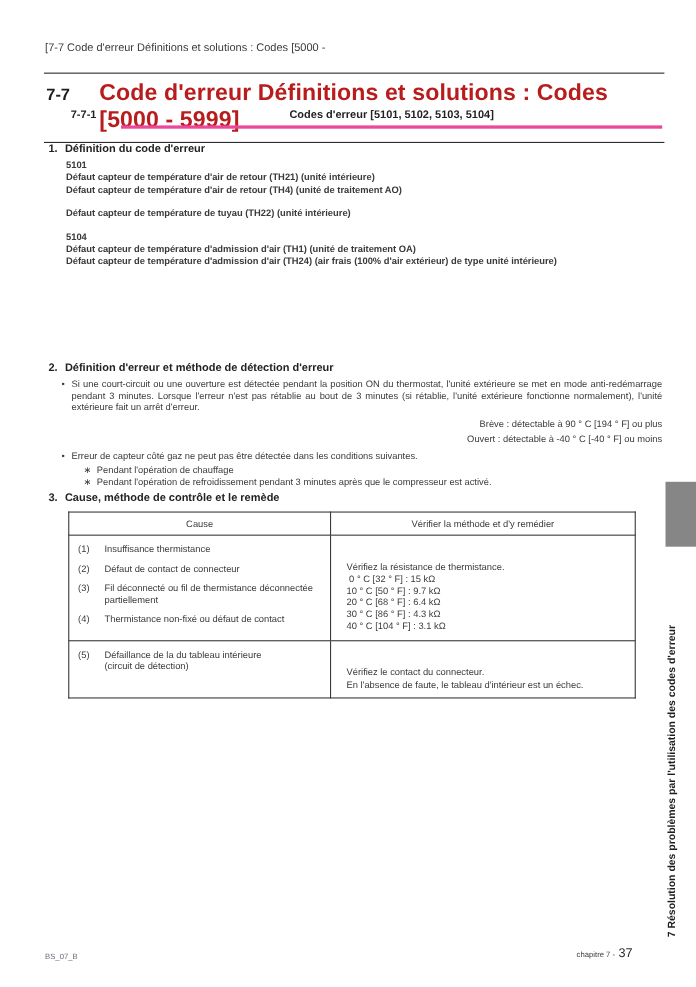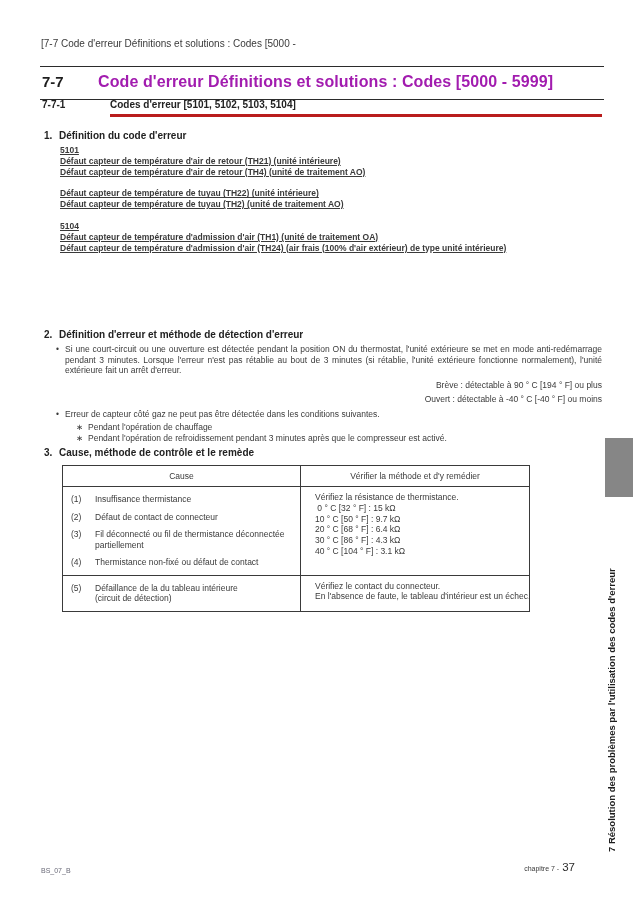"Code d'erreur Définitions et solutions" .title-text { color: #a21caf -> #b91c1c; font-size: 16px -> 21px }
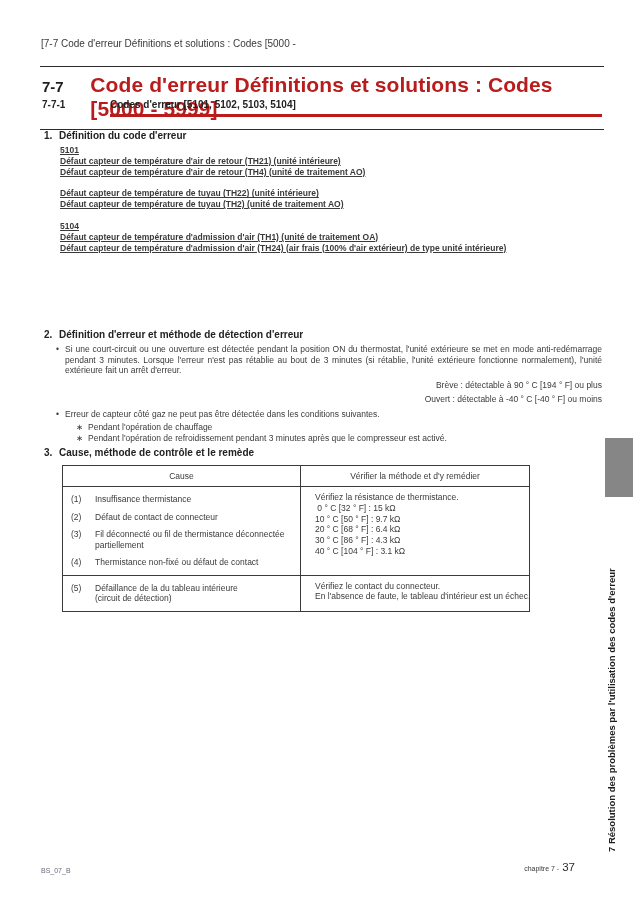"7-7-1" .subsection { text-align: none -> center }
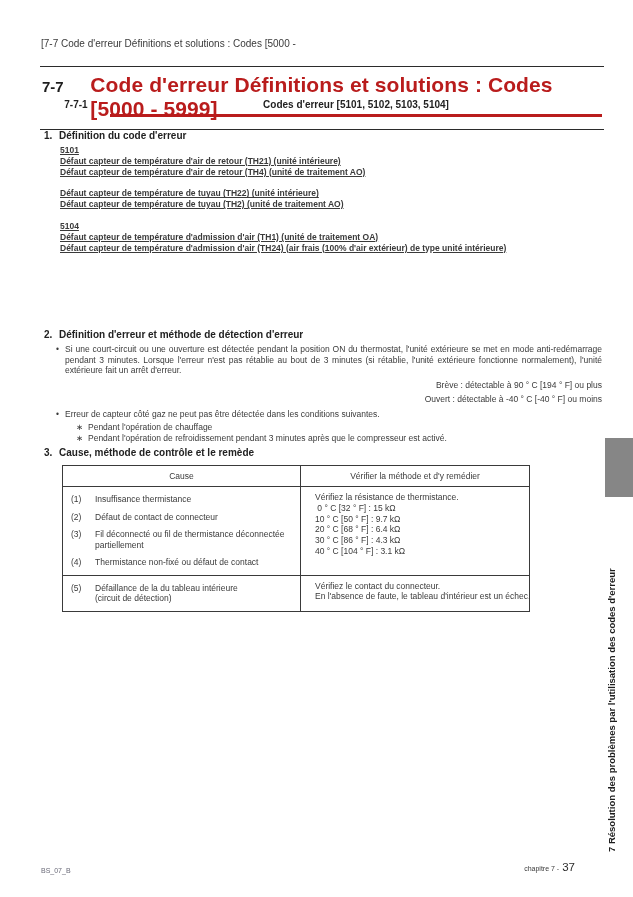"Codes d'erreur [5101, 5102, 5103," .subsection-label { border-bottom: 3px solid #b91c1c -> 3px solid #ec4899 }
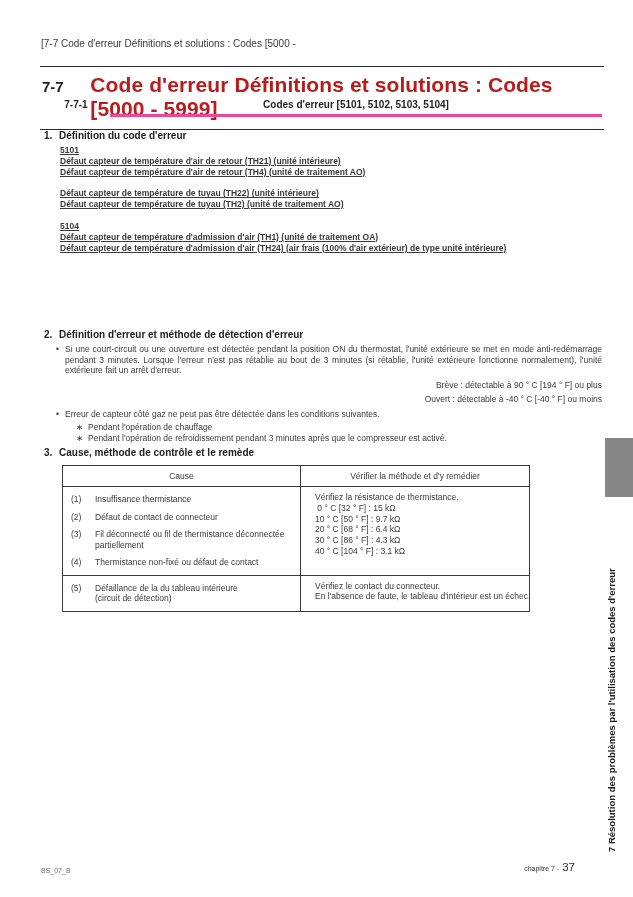"5101" .code-group { text-decoration: underline -> none }
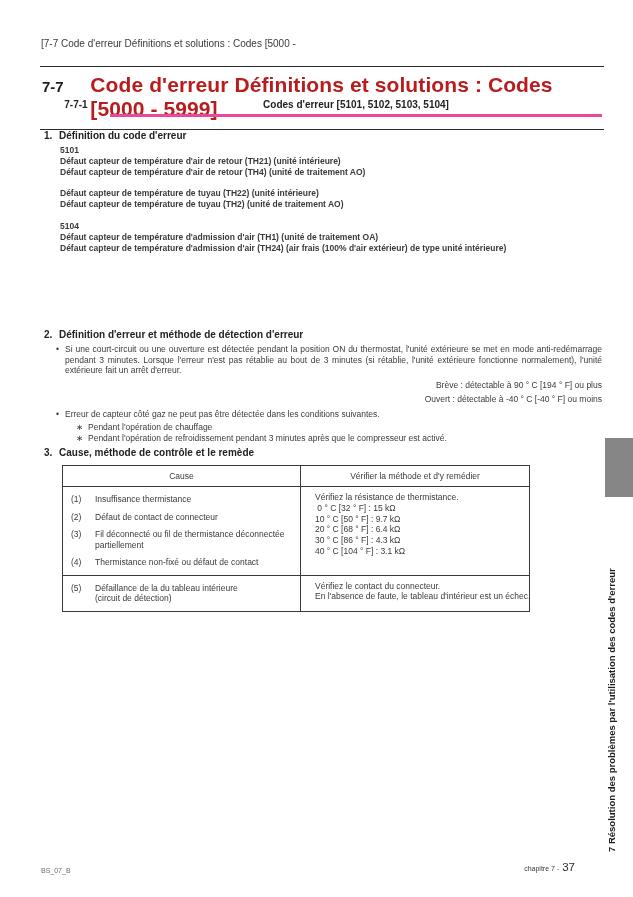"Défaut capteur de température de tuyau (TH2)" div { html: <div>Défaut capteur de température de tuyau (TH2) (unité de traitement AO)</div> -> none }
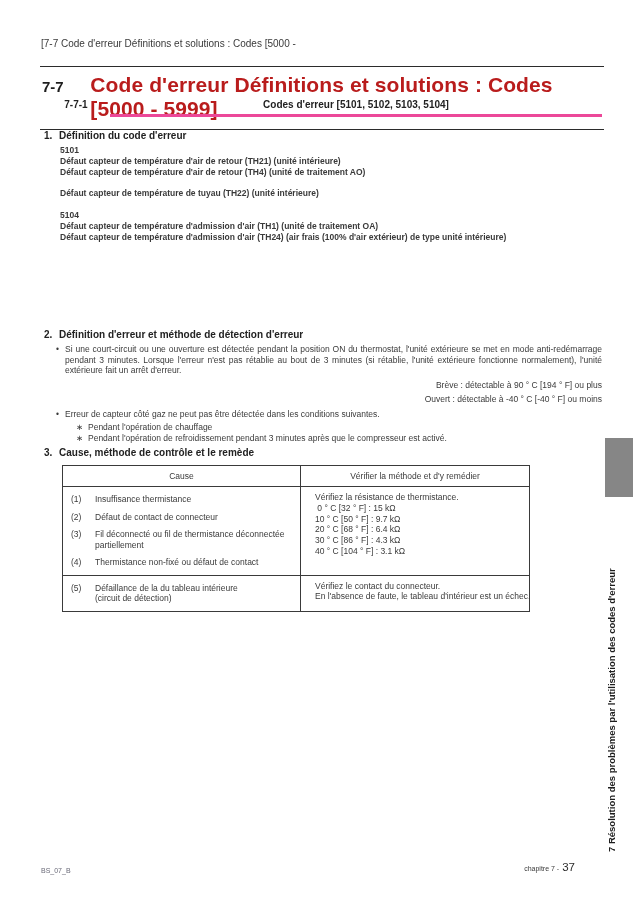"Cause" .cause-table { width: 468px -> 516px }
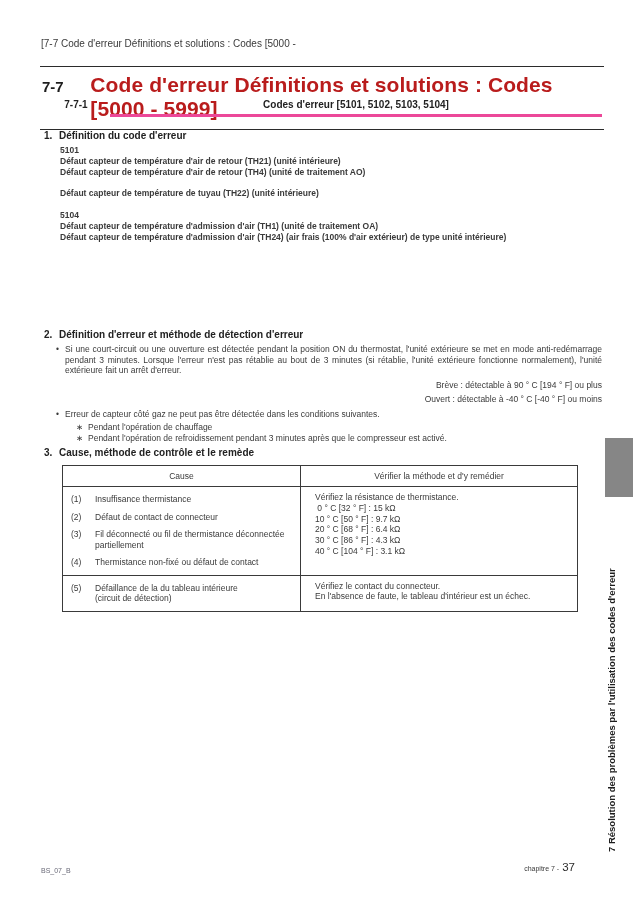"Vérifiez la résistance de thermistance." .remedy-cell { padding: 5px 6px 7px 14px -> 23px 6px 7px 14px }
